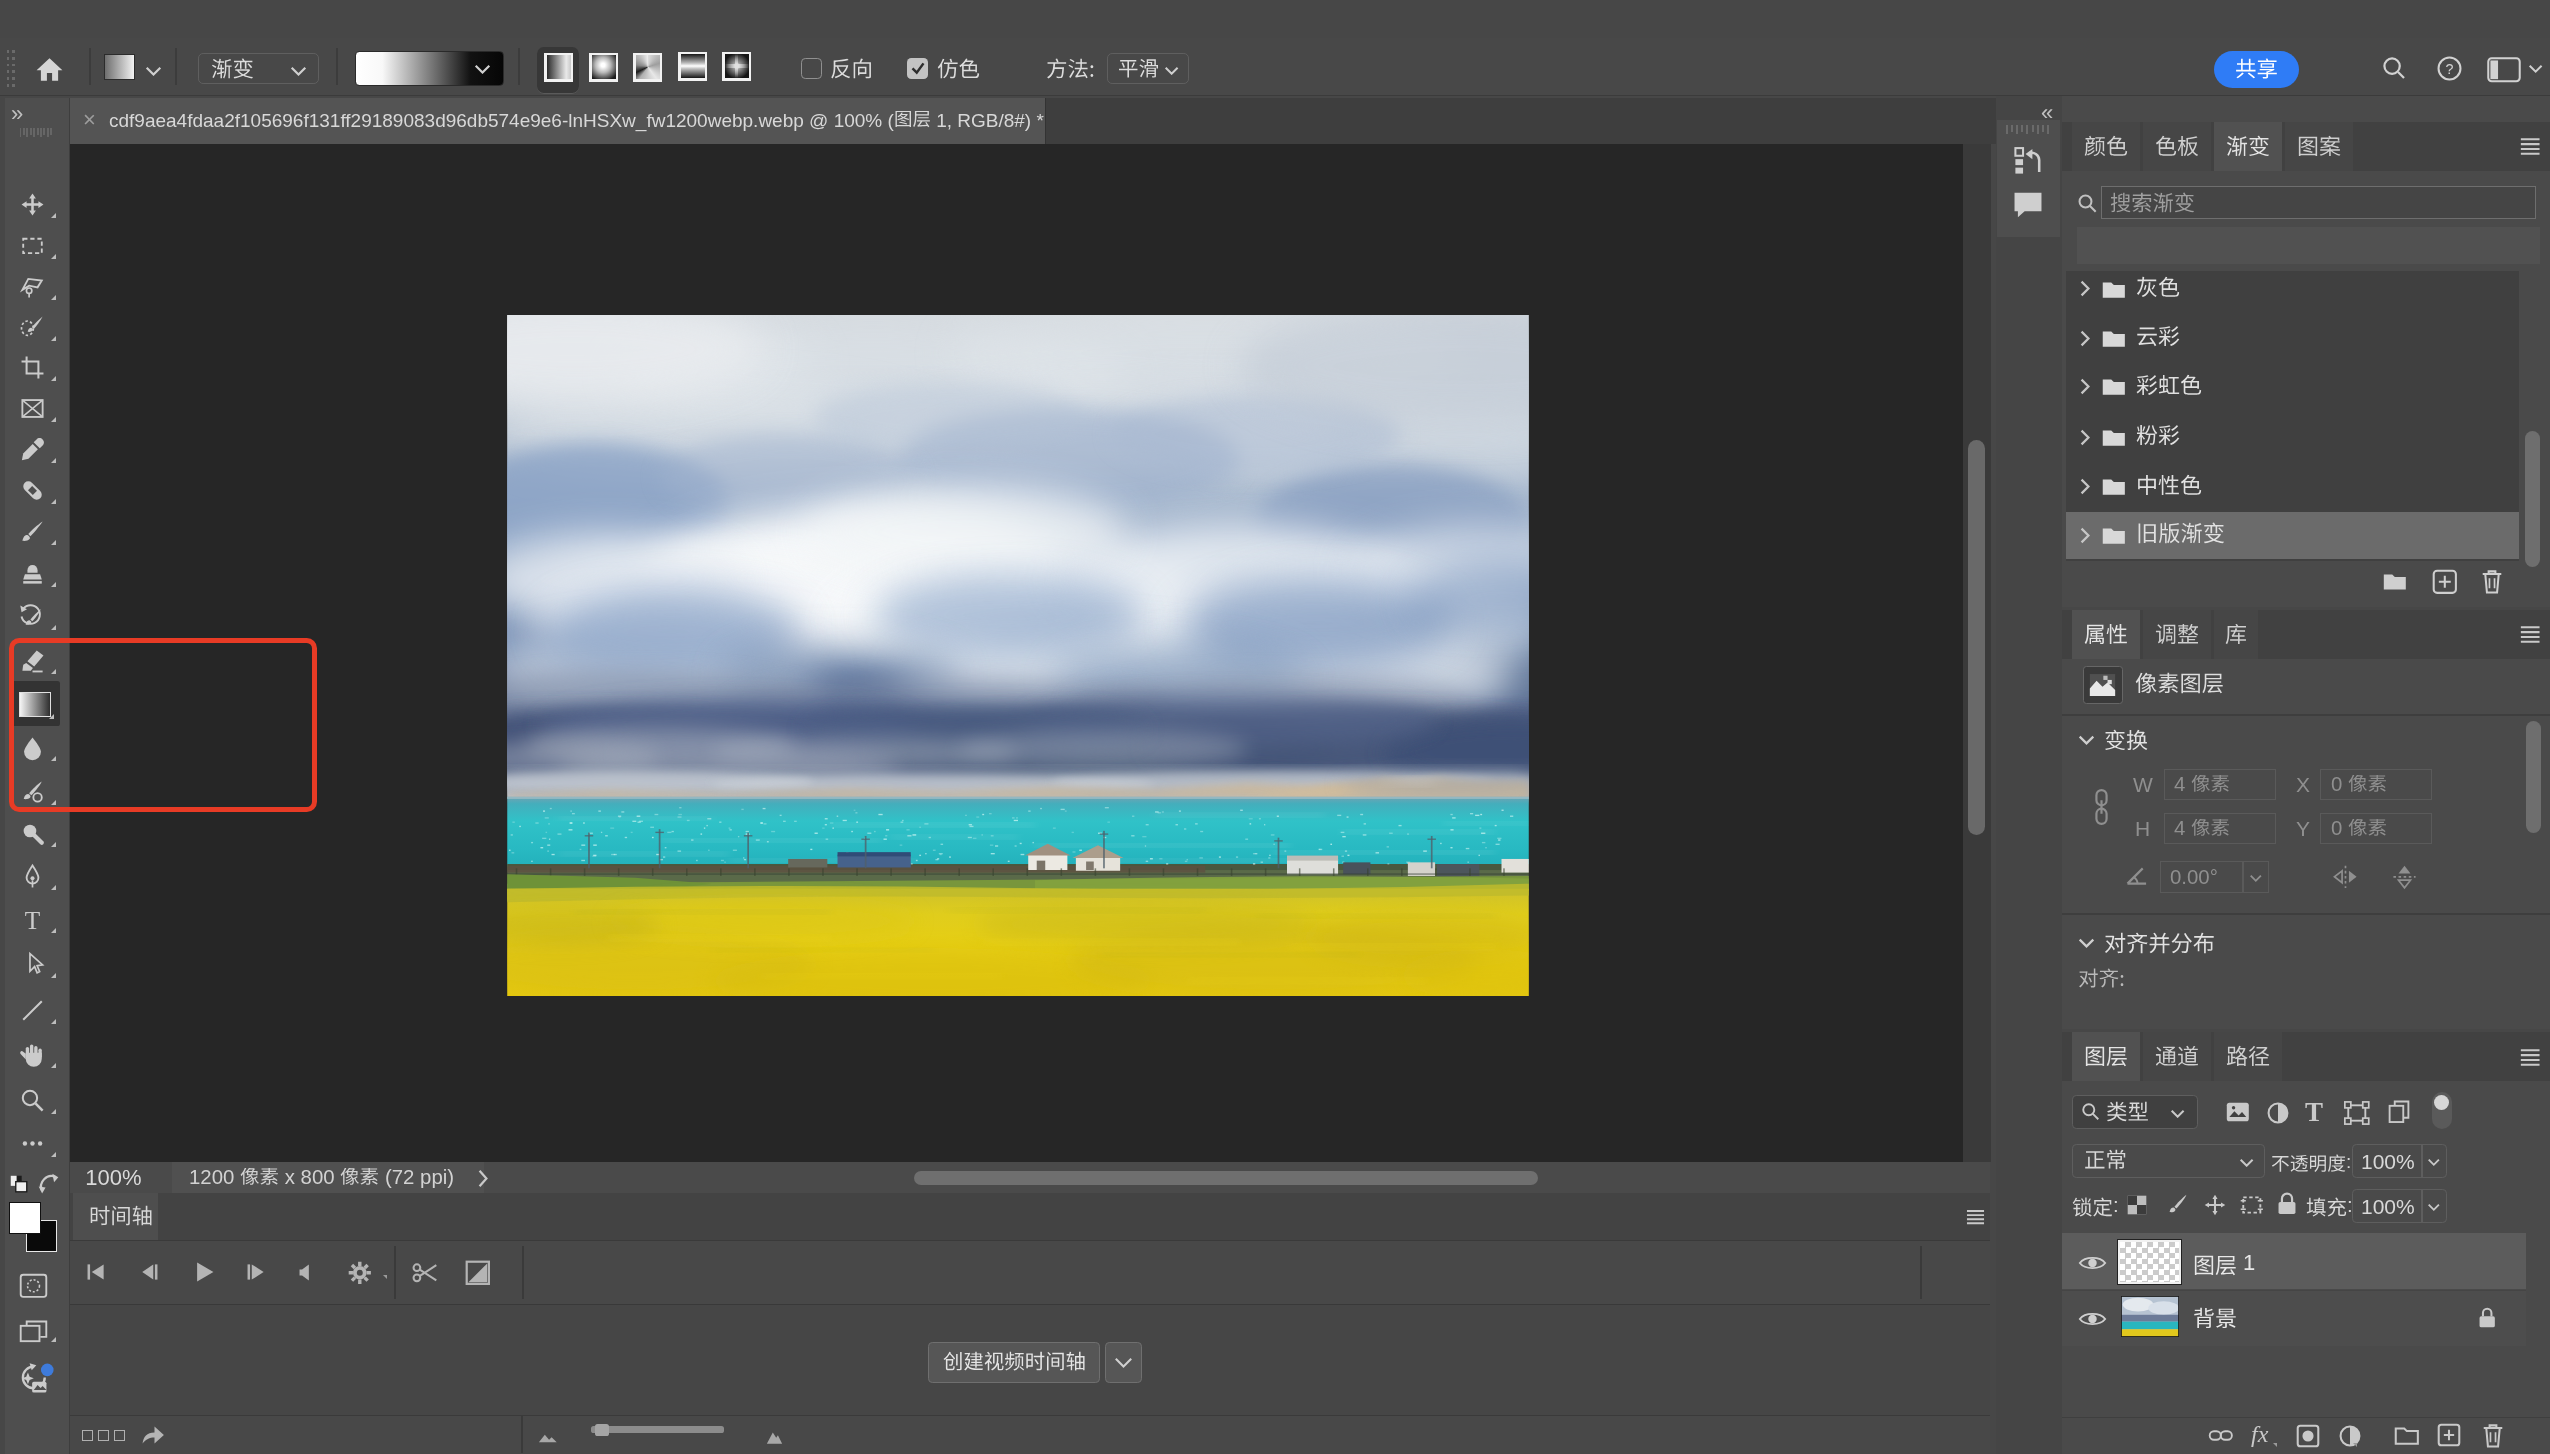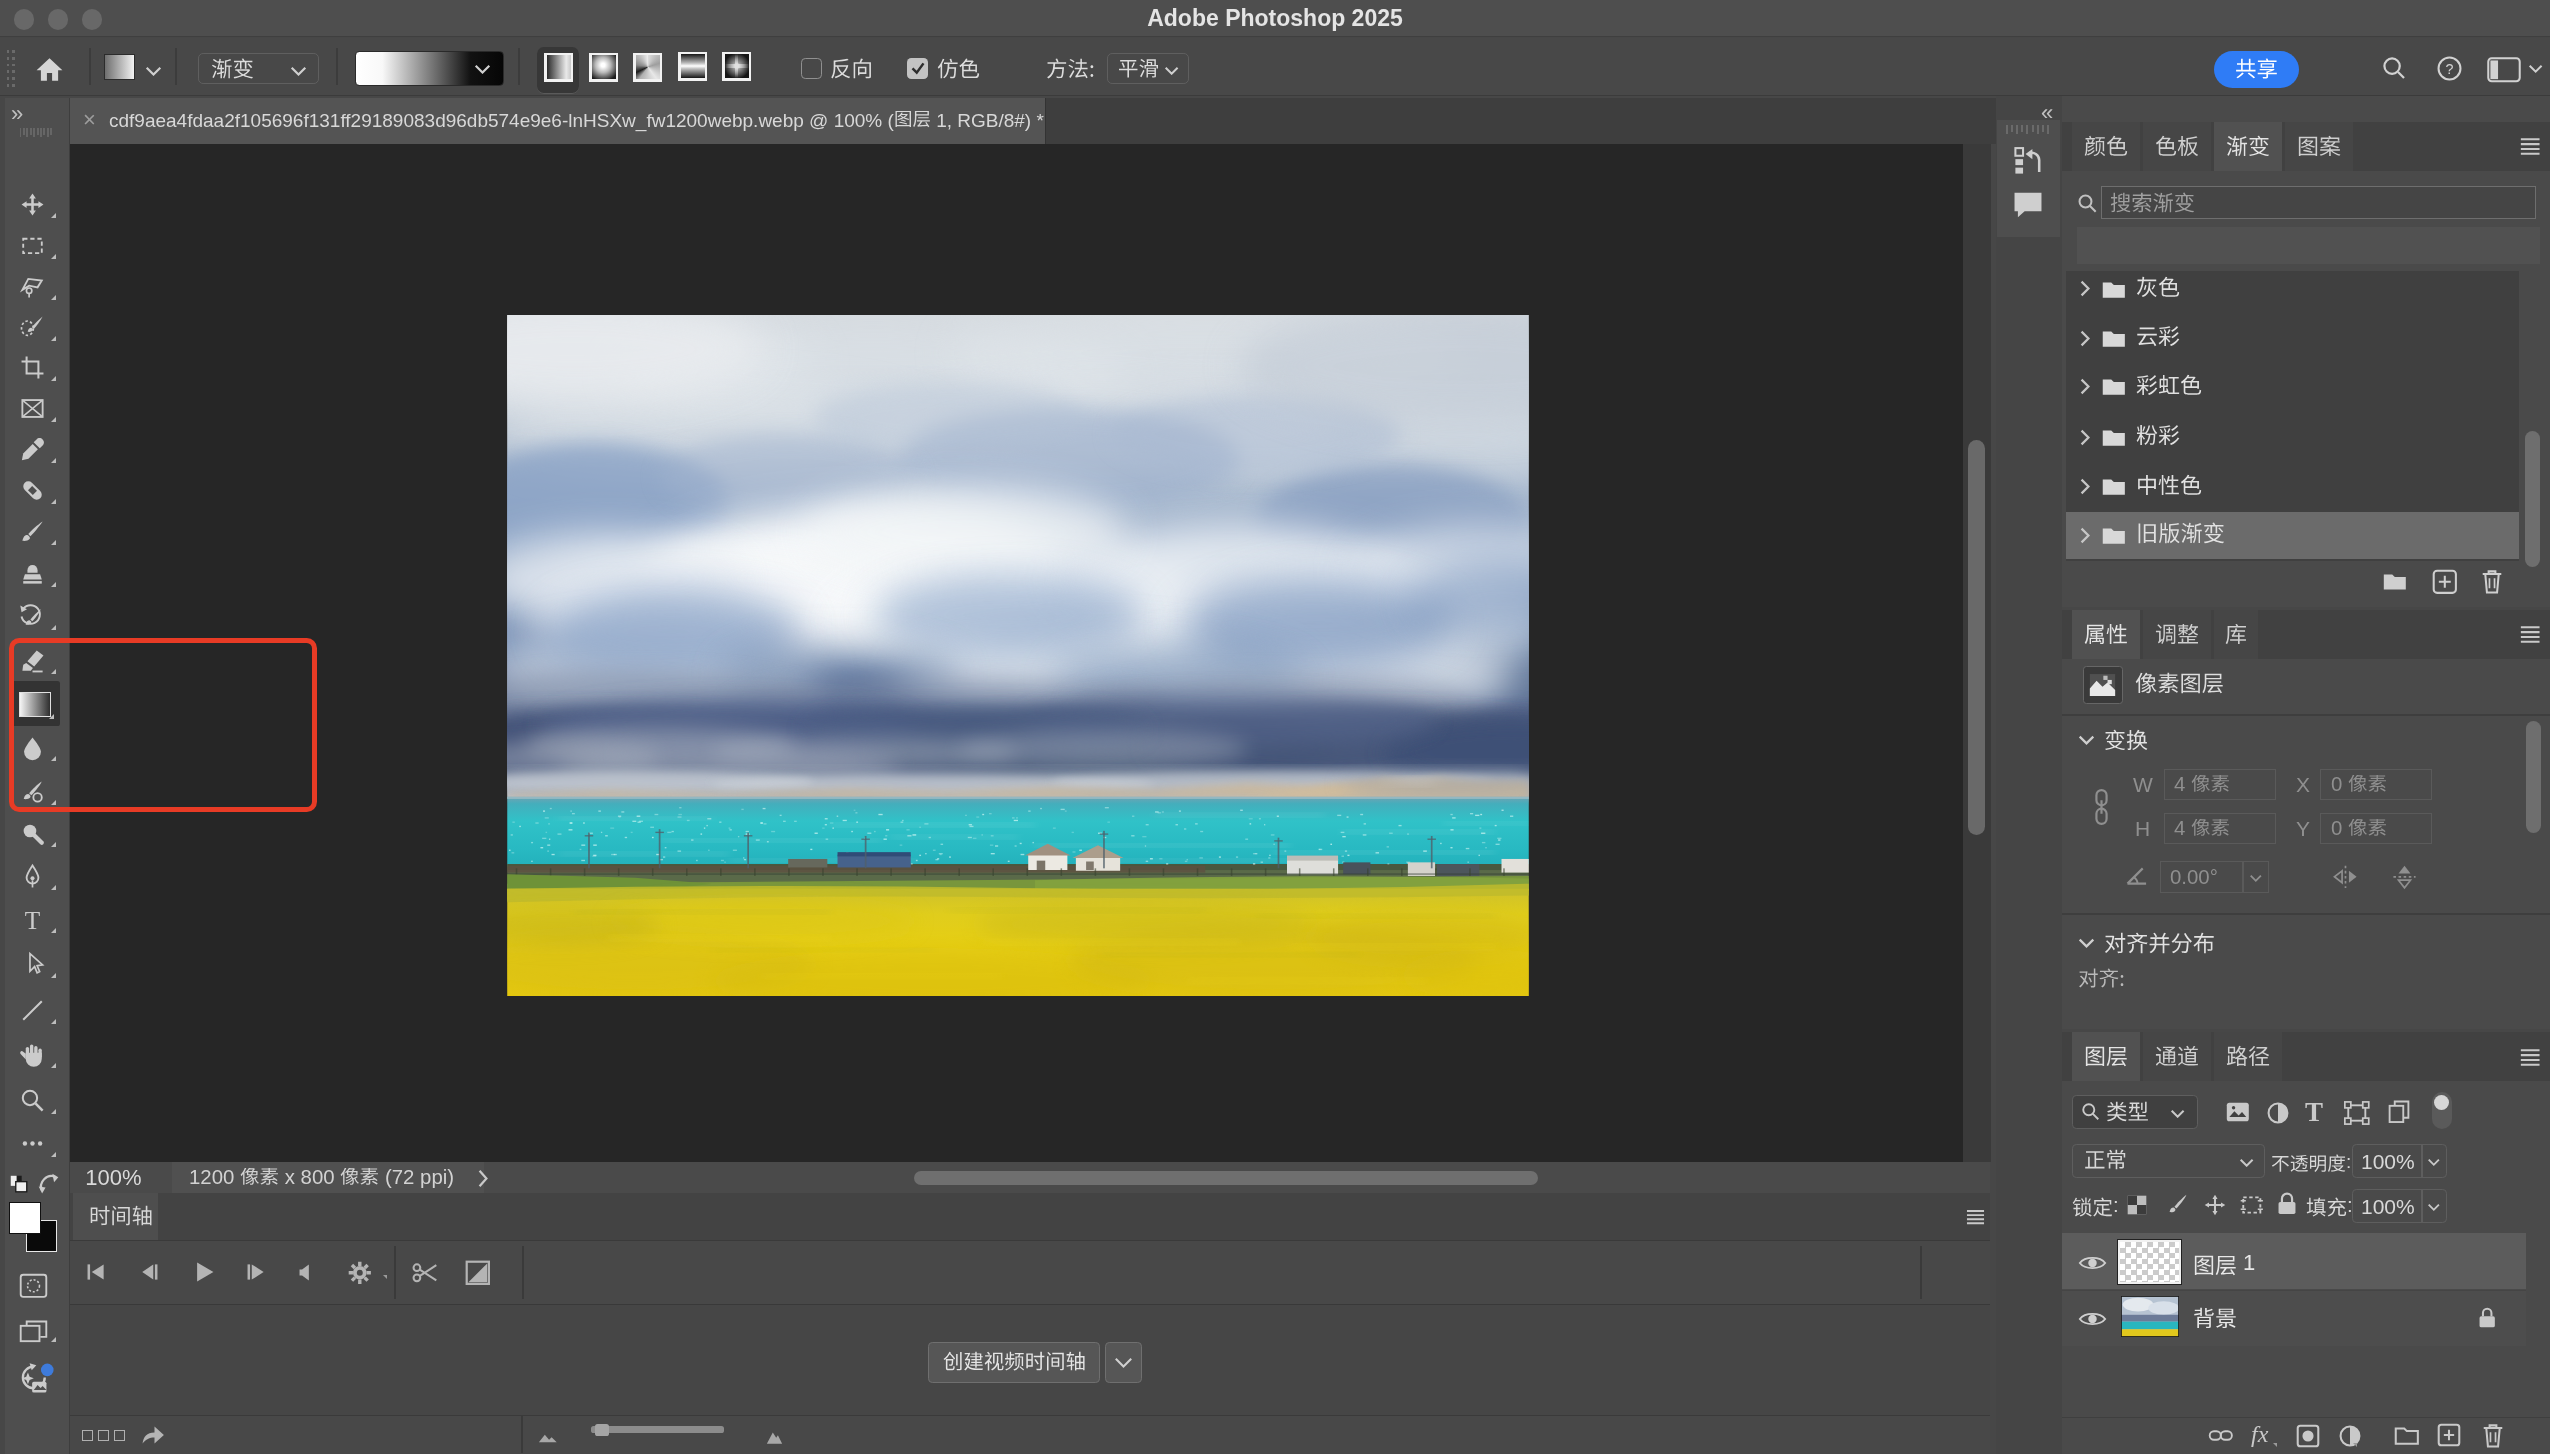"Adobe Photoshop 2025" div.abs { html: <div> <div></div> <div></div> <div></div> <div>Adobe Photoshop 2025</div> </div> -> none }
